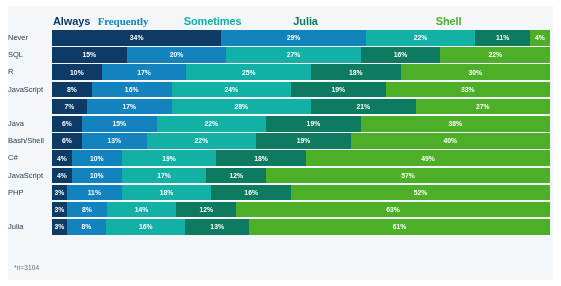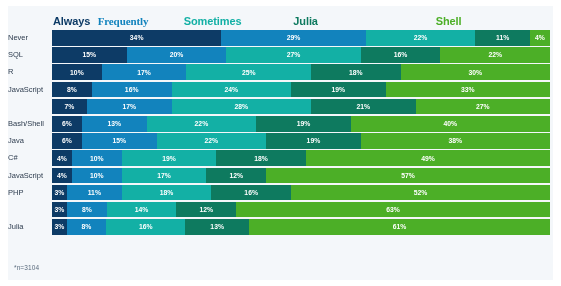"Bash/Shell" div.bar-row { order: before "Java" -> after "Java" }
